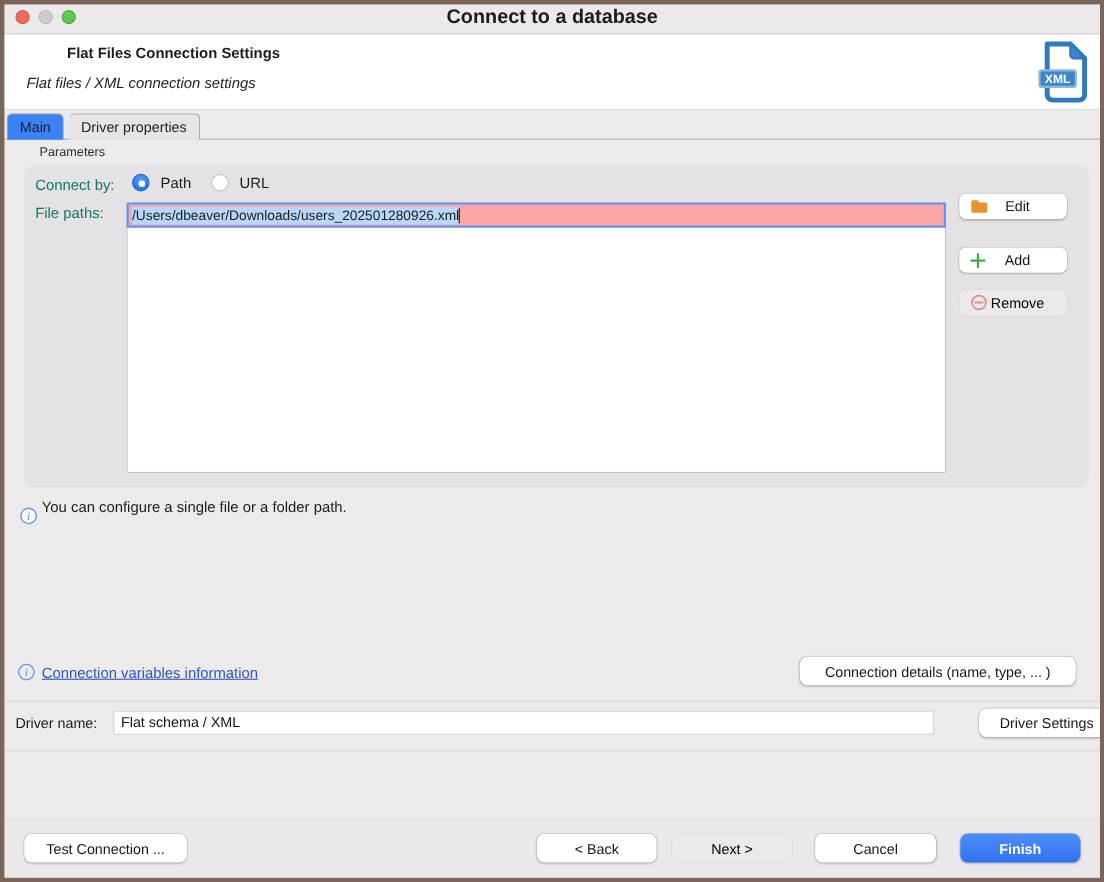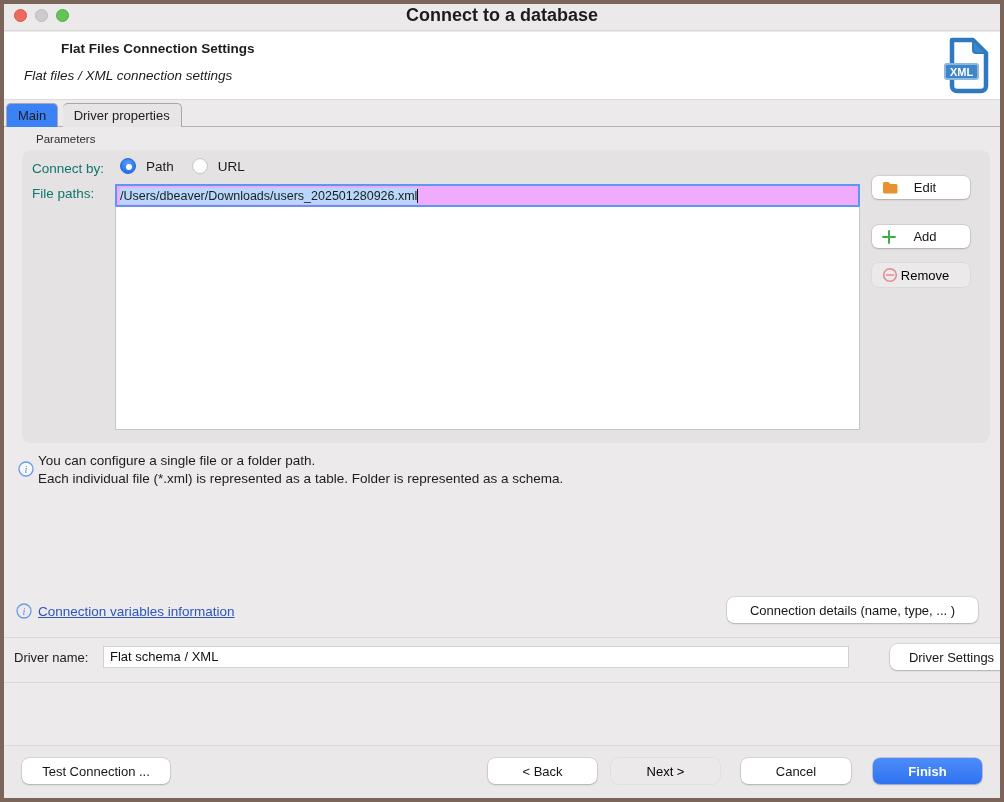"/Users/dbeaver/Downloads/users_202501280" .file-input { background: #f0abfc -> #fca5a5 }
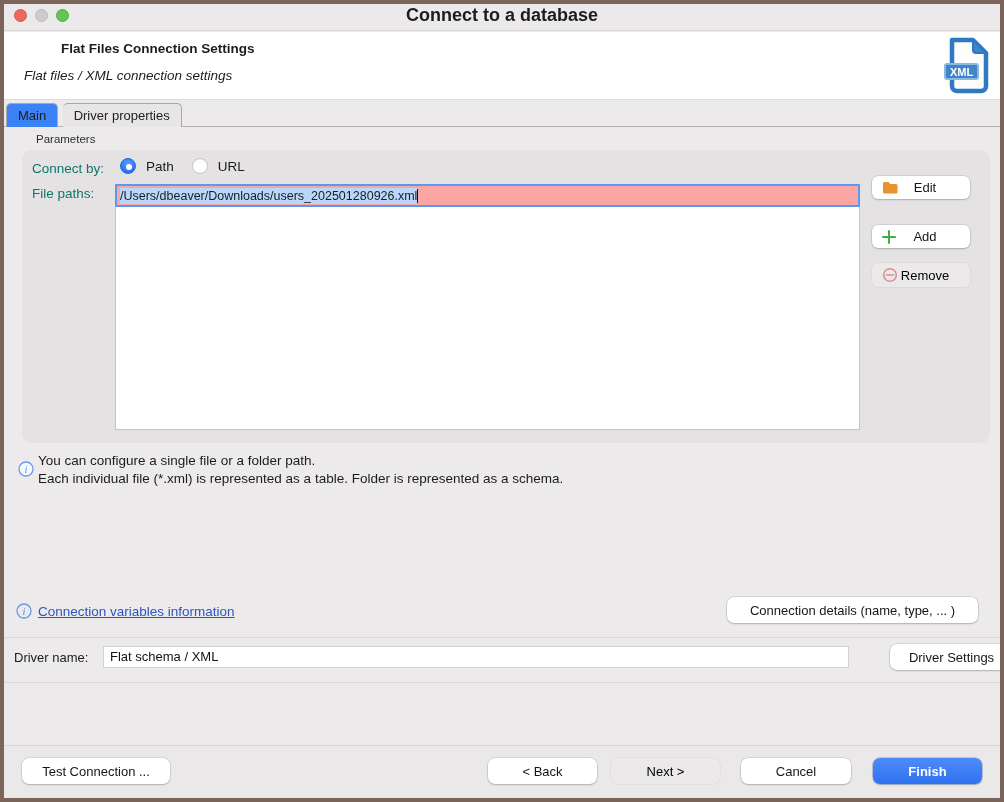"Each individual file (*.xml) is" div { html: <div>Each individual file (*.xml) is represented as a table. Folder is represented as a schema.</div> -> none }
